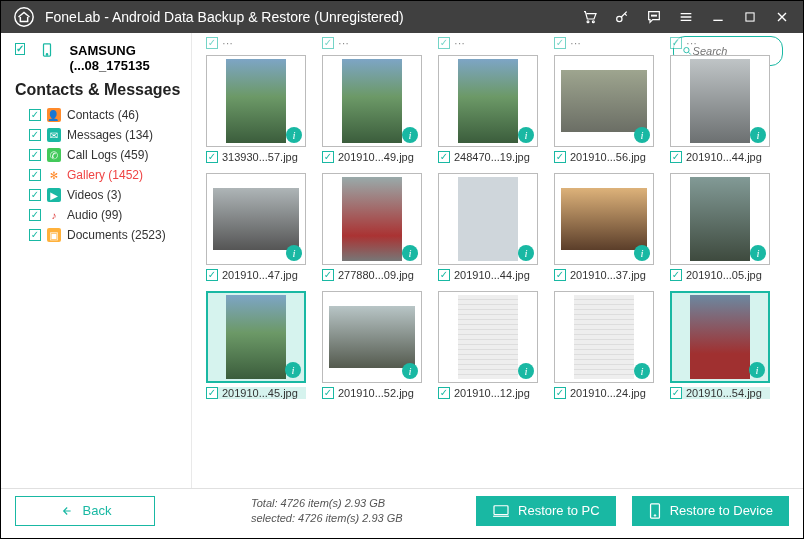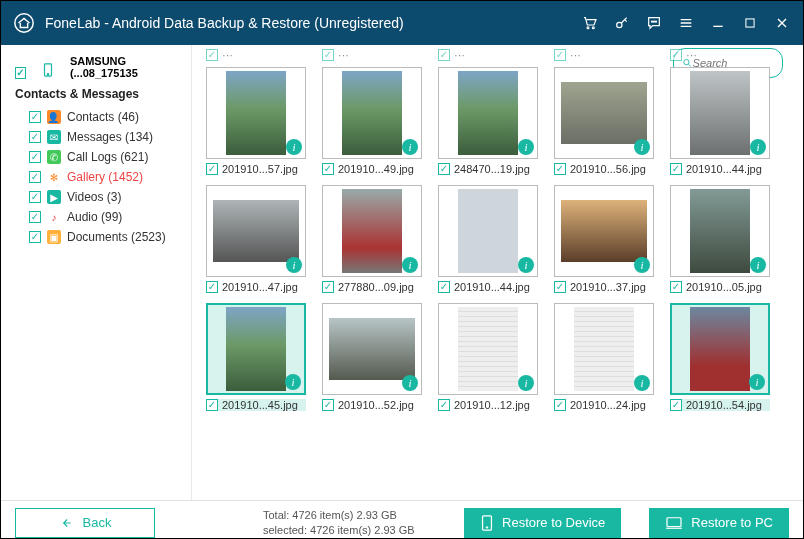"FoneLab - Android Data Backup" .titlebar { background: #0c4a6e -> #404040; height: 44px -> 32px }
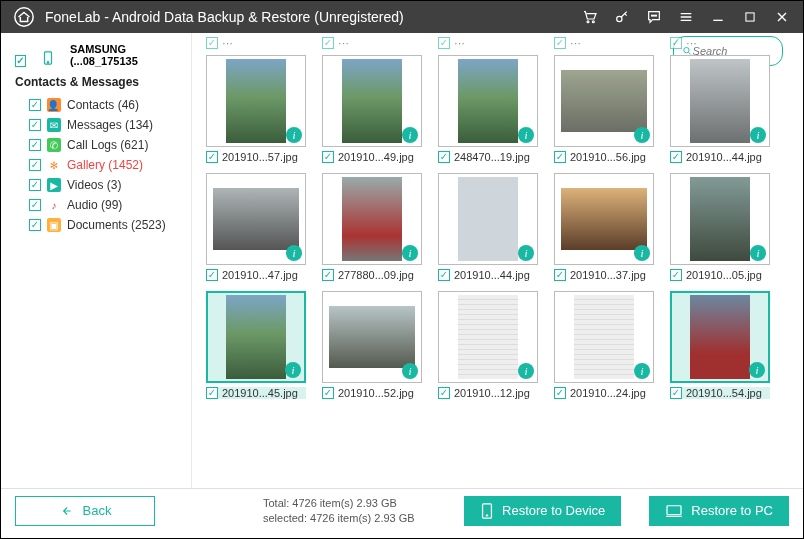"SAMSUNG (...08_175135" .device-row { align-items: flex-end -> flex-start; font-size: 11px -> 13px }
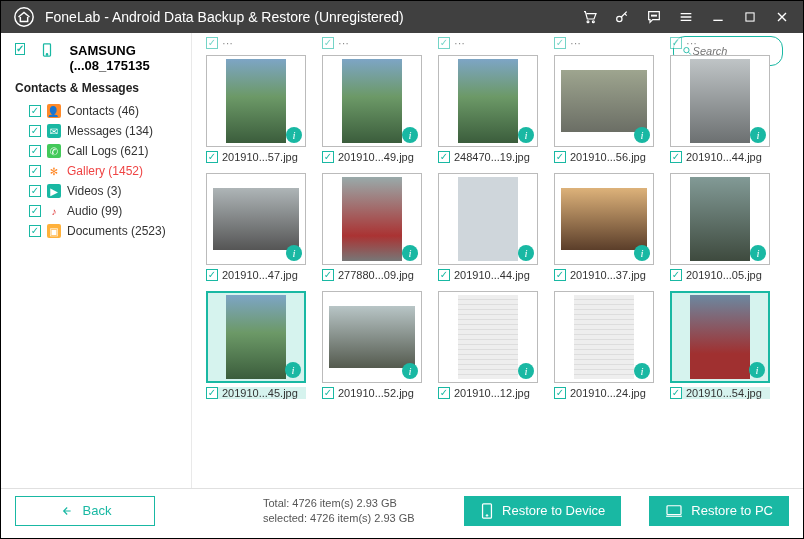"Contacts & Messages" .cat { font-size: 12px -> 16px }
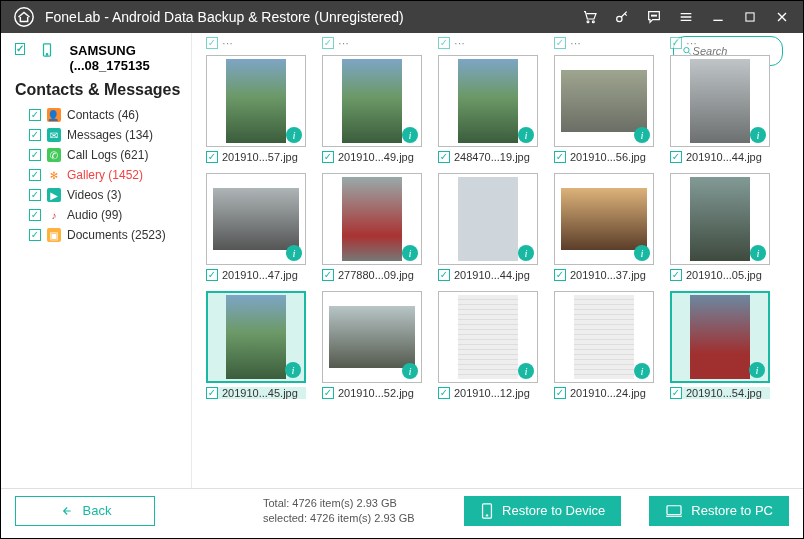"Call Logs (621)" span { text: 621 -> 459 }
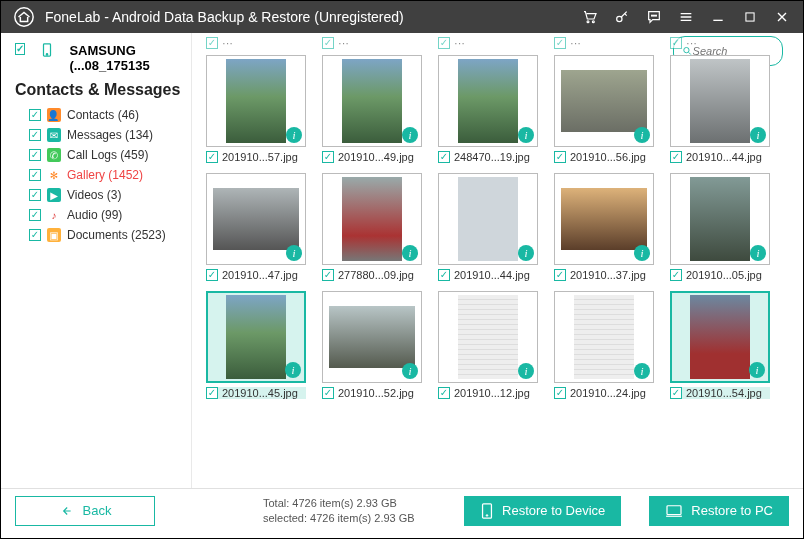"201910...57.jpg" span { text: 201910...57.jpg -> 313930...57.jpg }
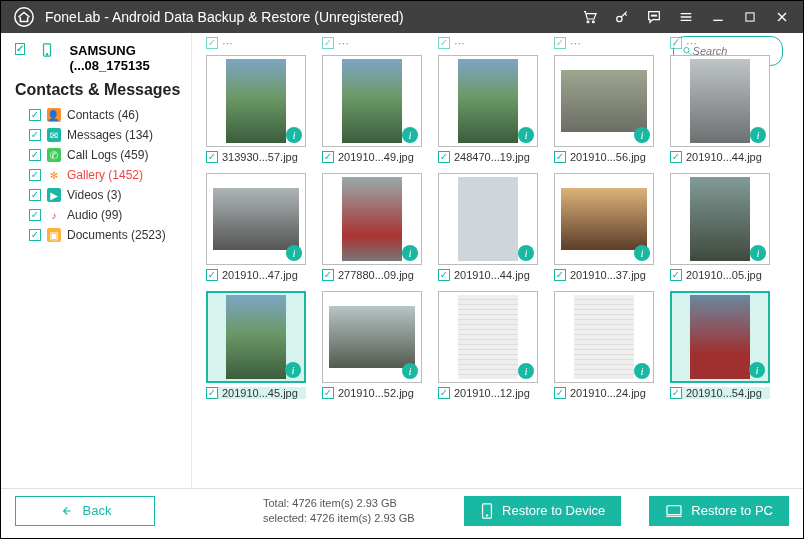"Back" .footer { gap: 28px -> 16px }
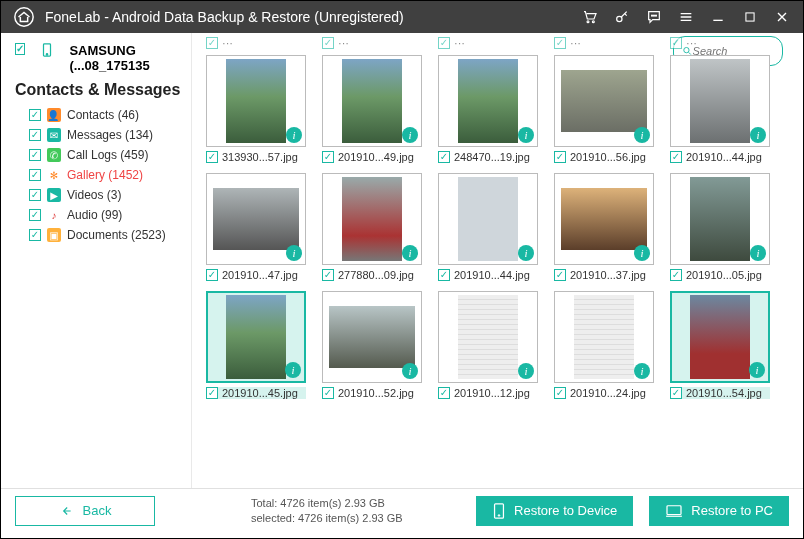"Total: 4726 item(s) 2.93 GB" .stats { font-style: none -> italic }
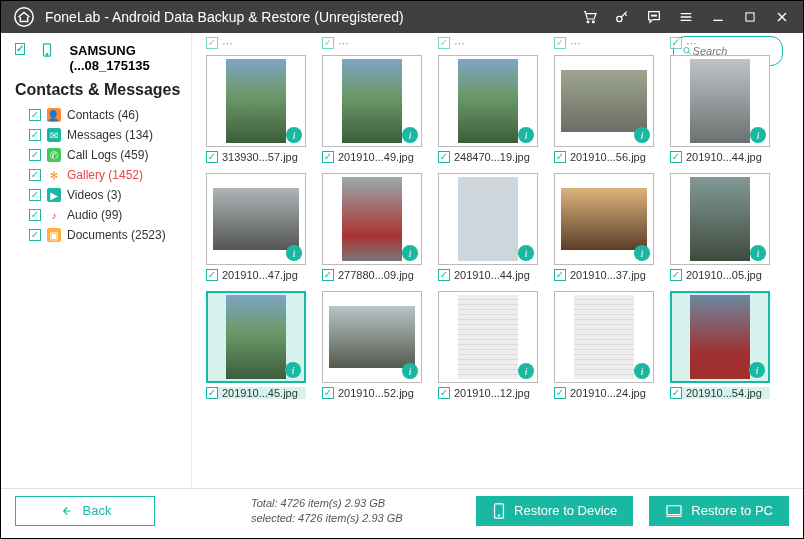"Restore to Device" div.action-btn { order: before "Restore to PC" -> after "Restore to PC" }
